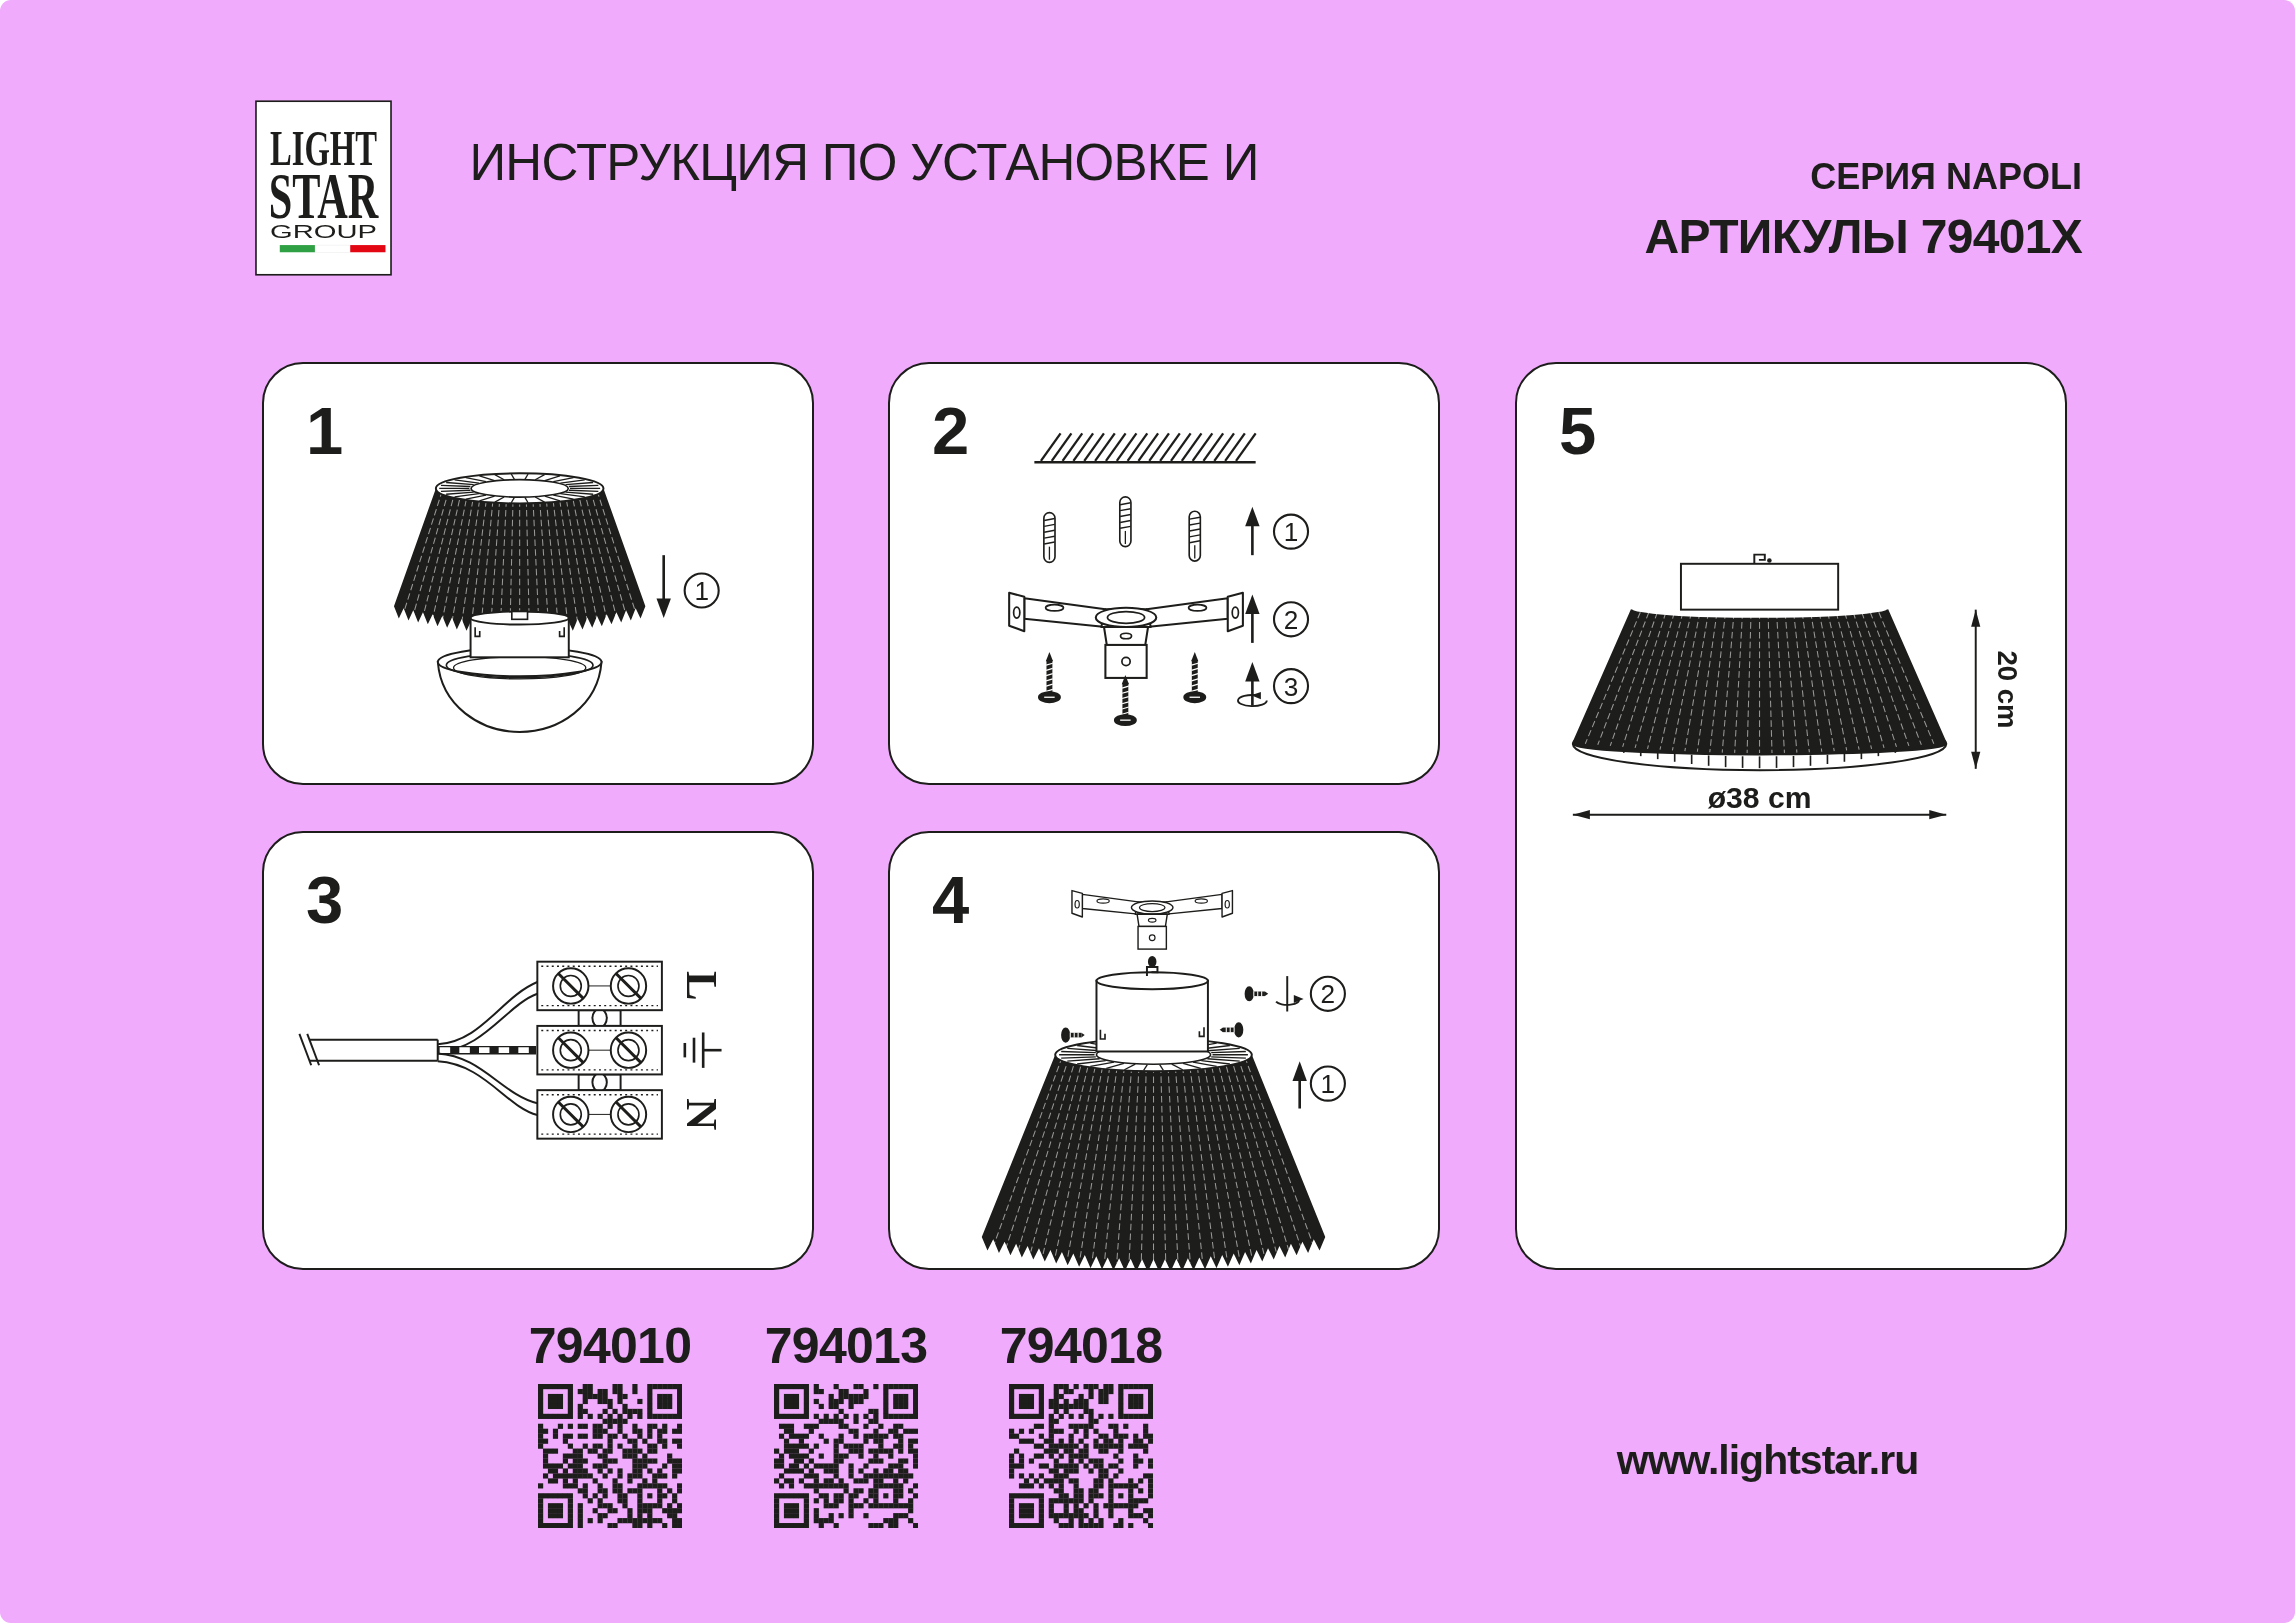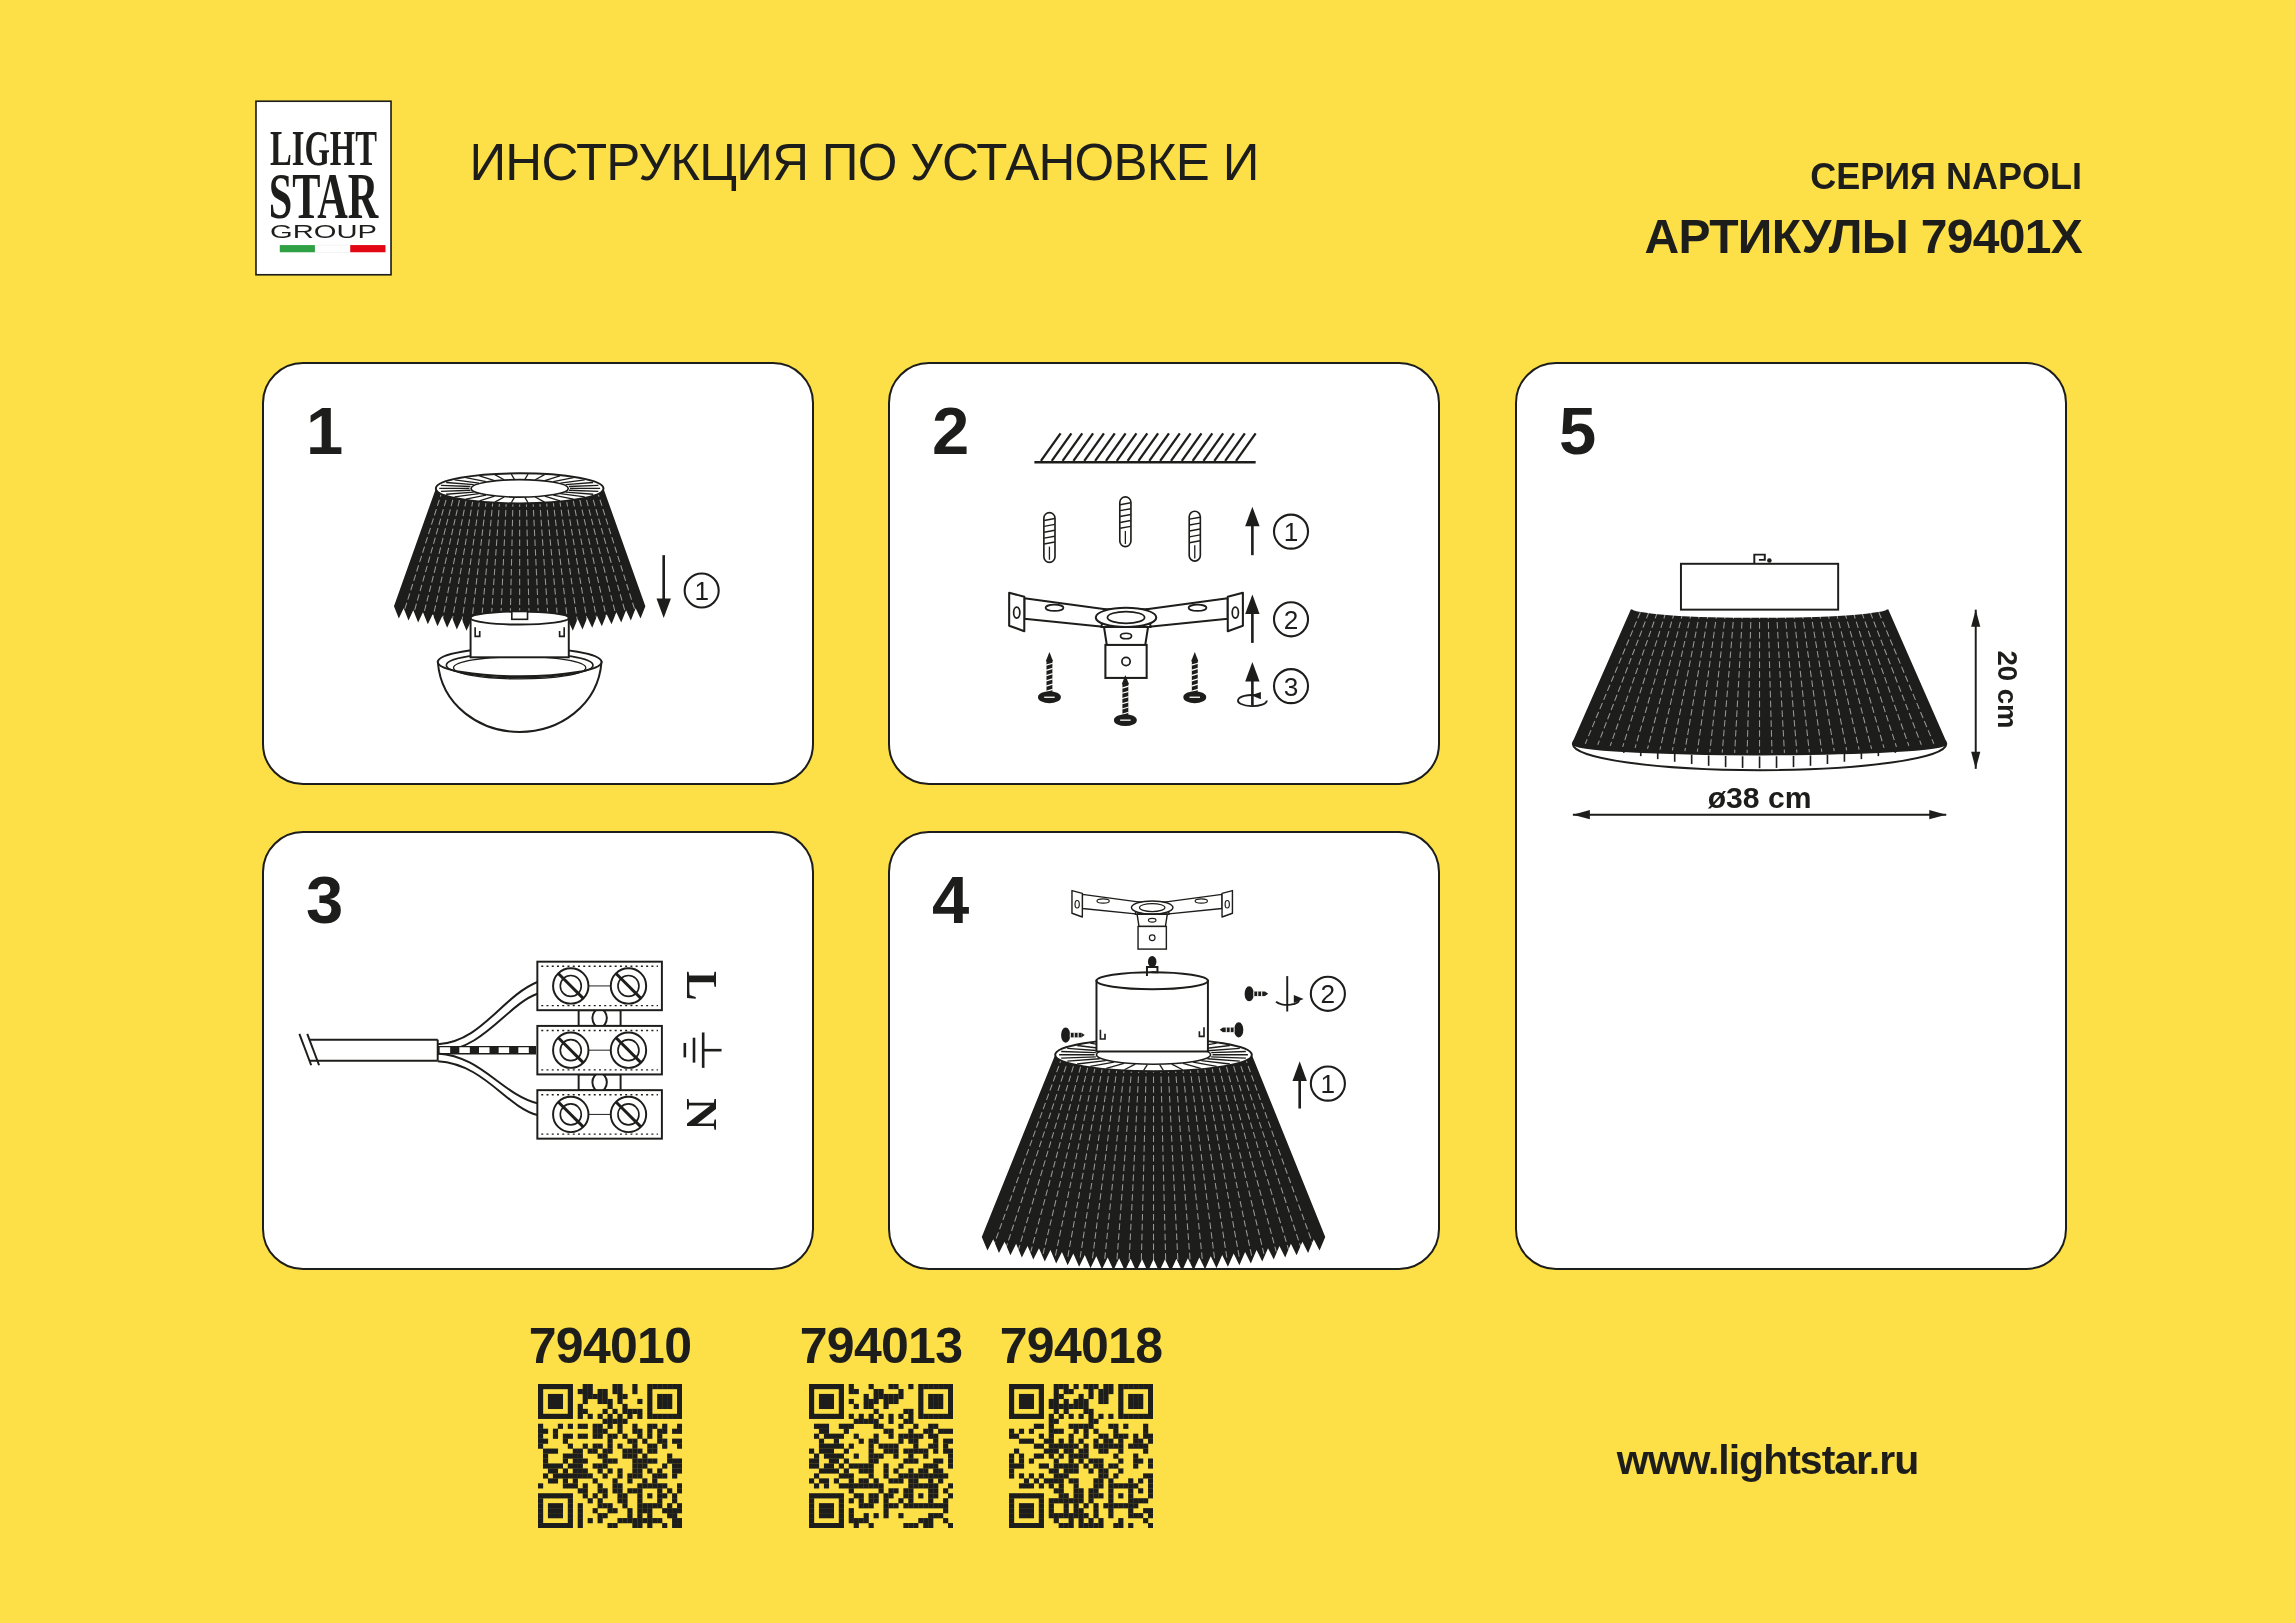"LIGHT" .page { background: #fde047 -> #f0abfc; border-radius: none -> 11px }
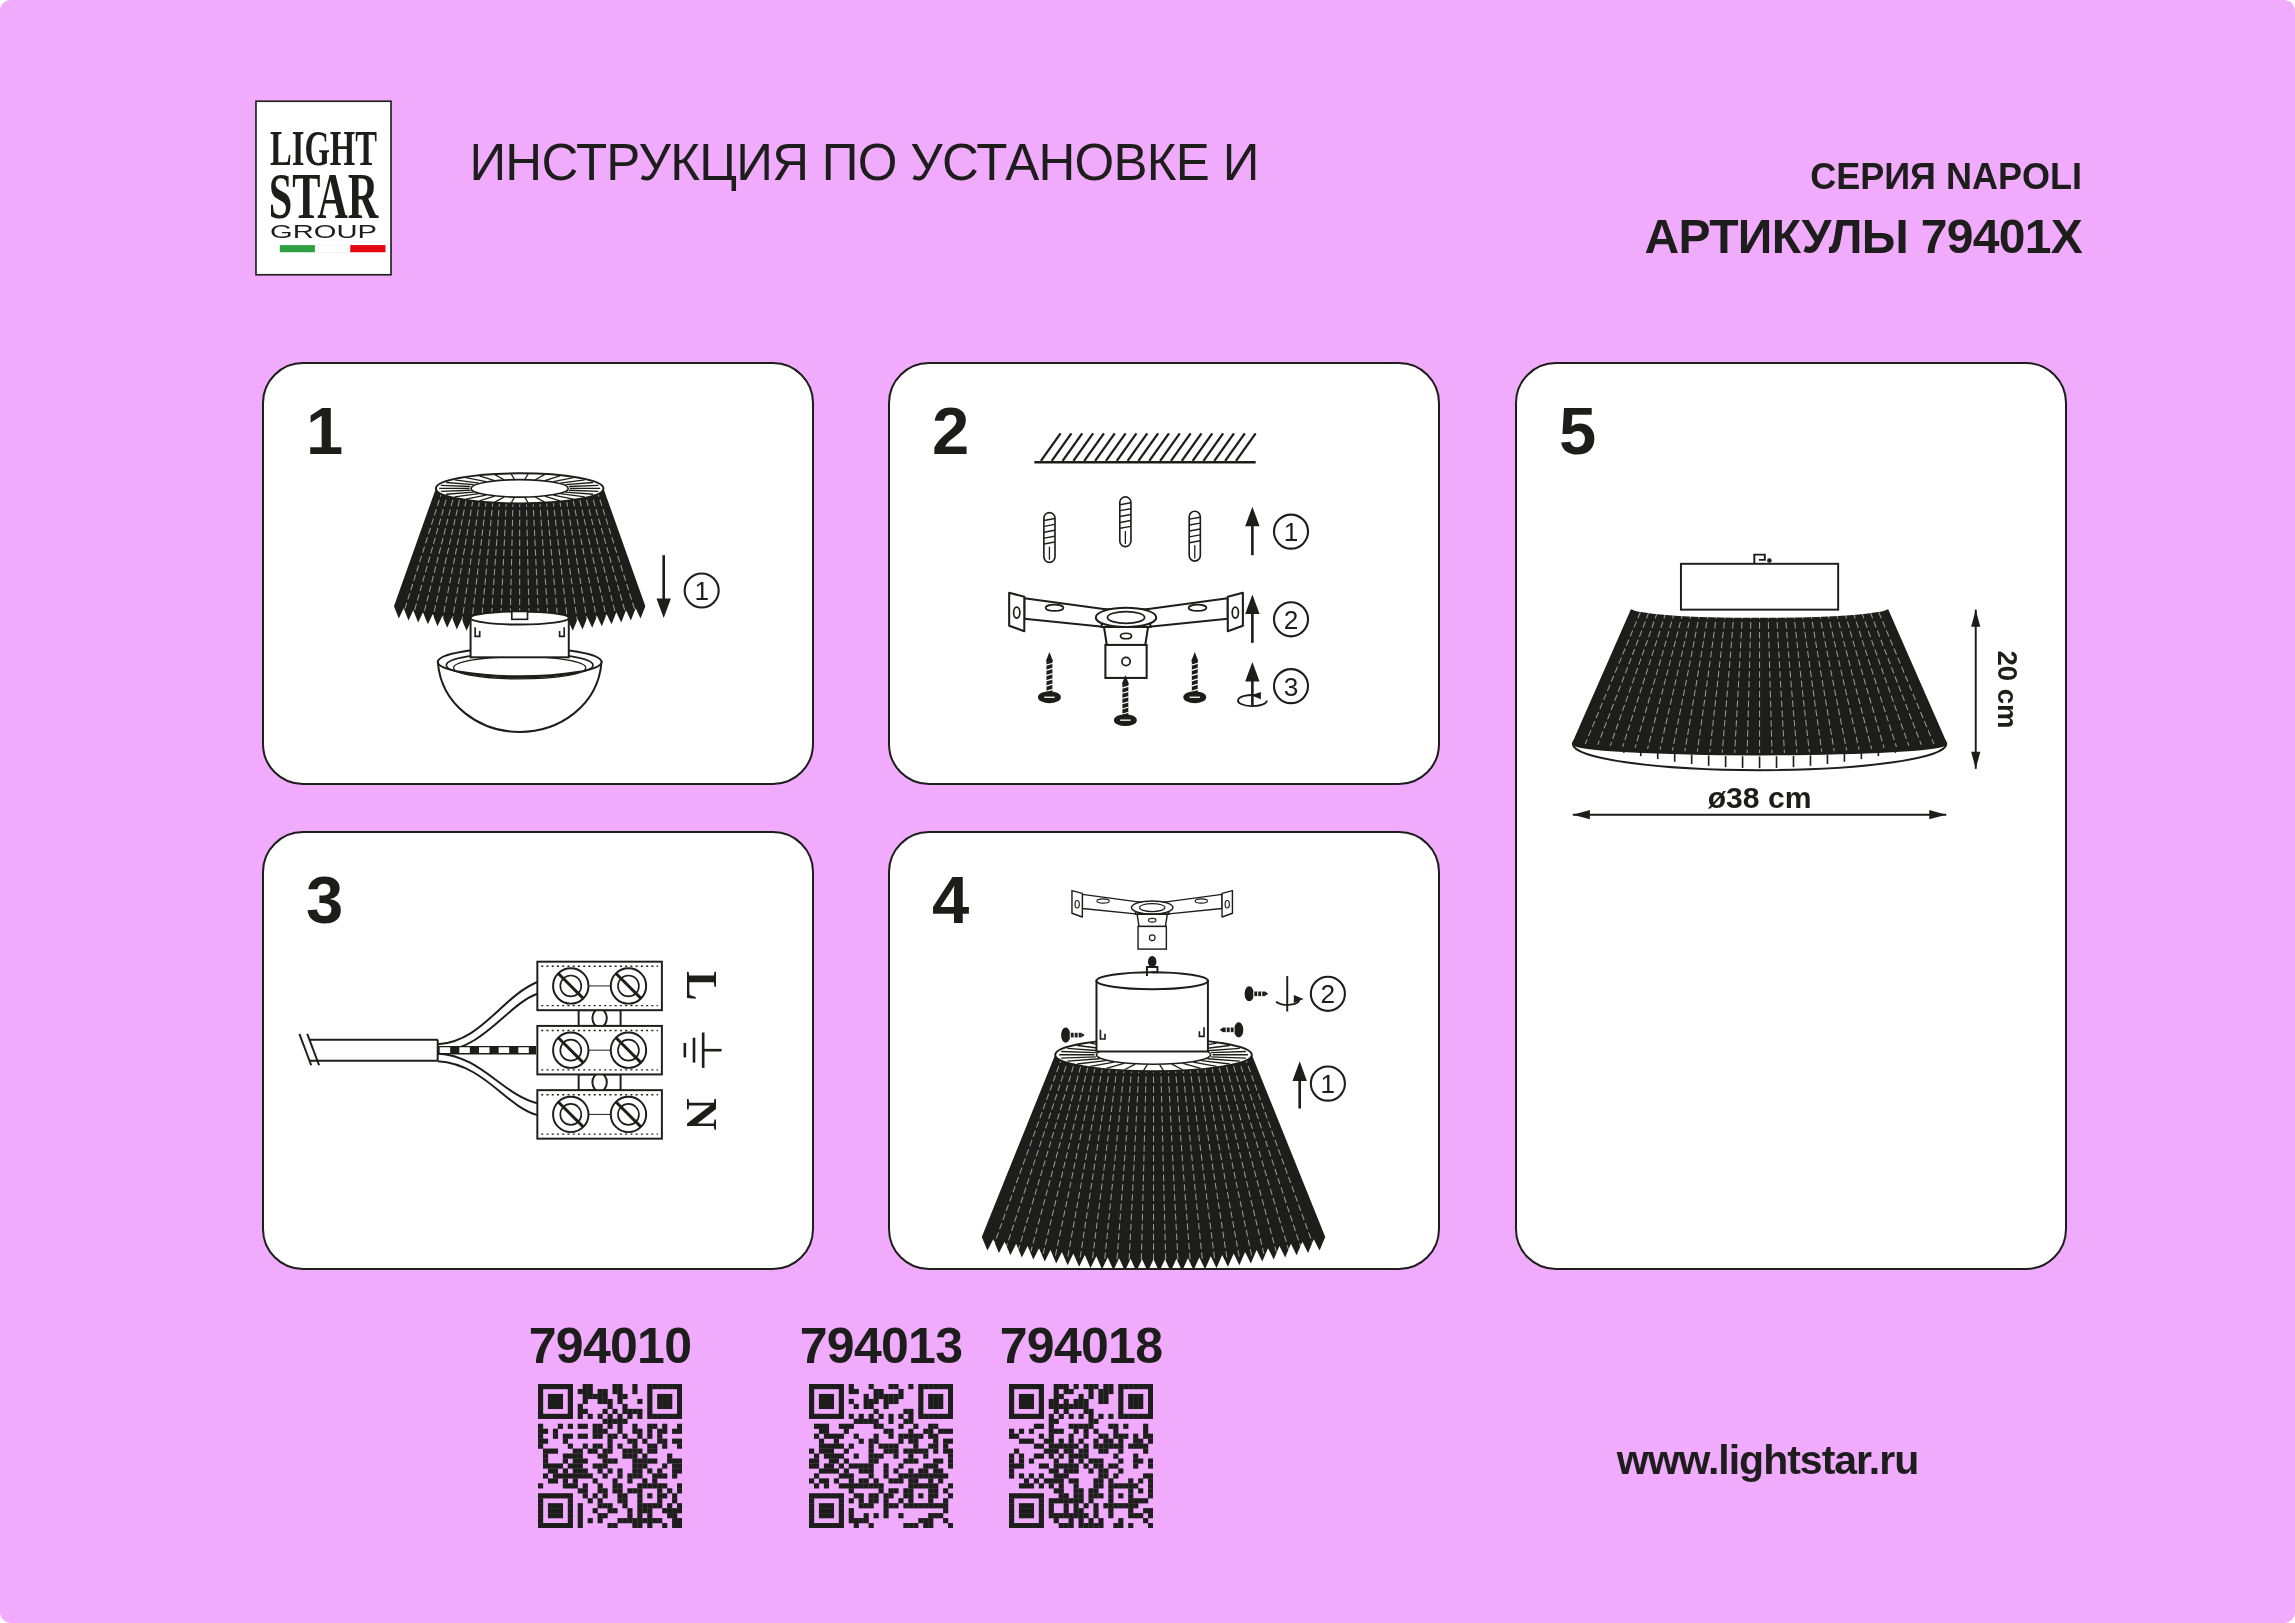"794013" .a2 { margin-left: 35px -> none }
